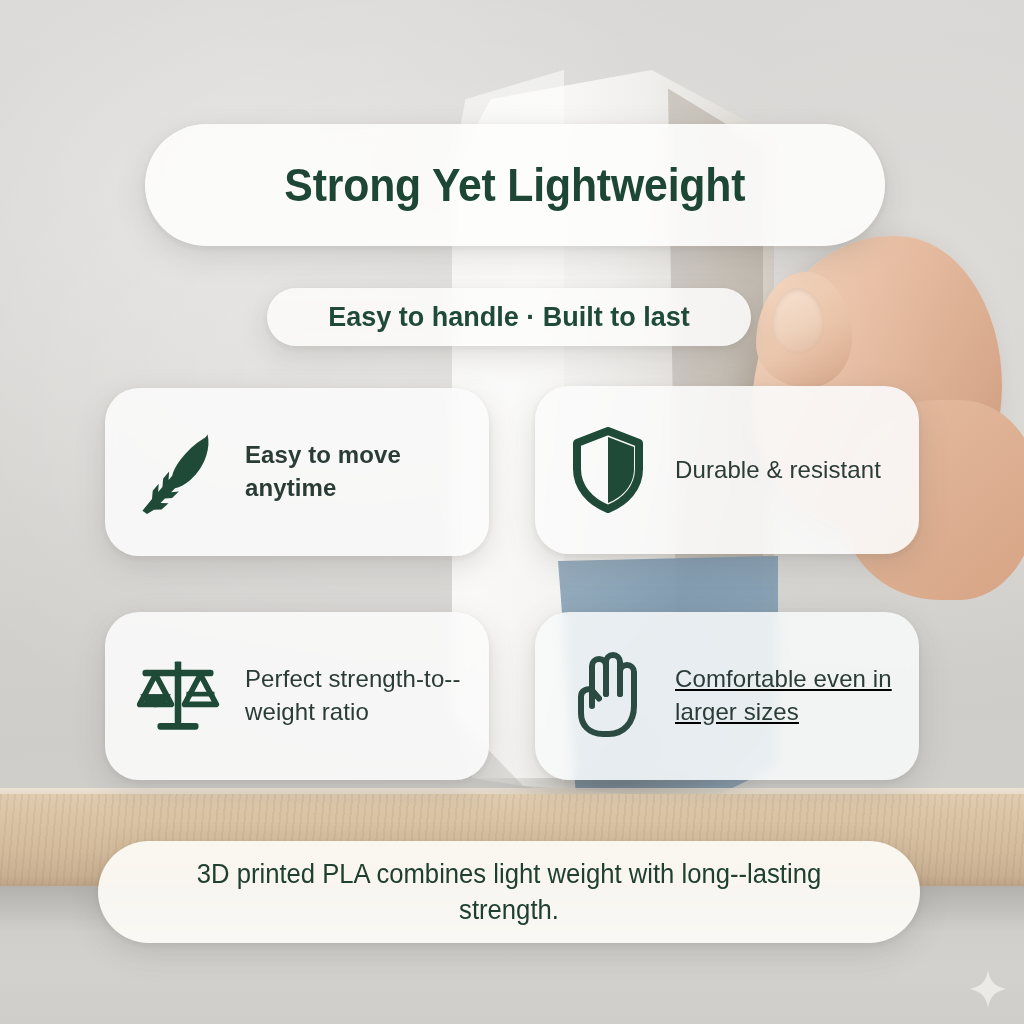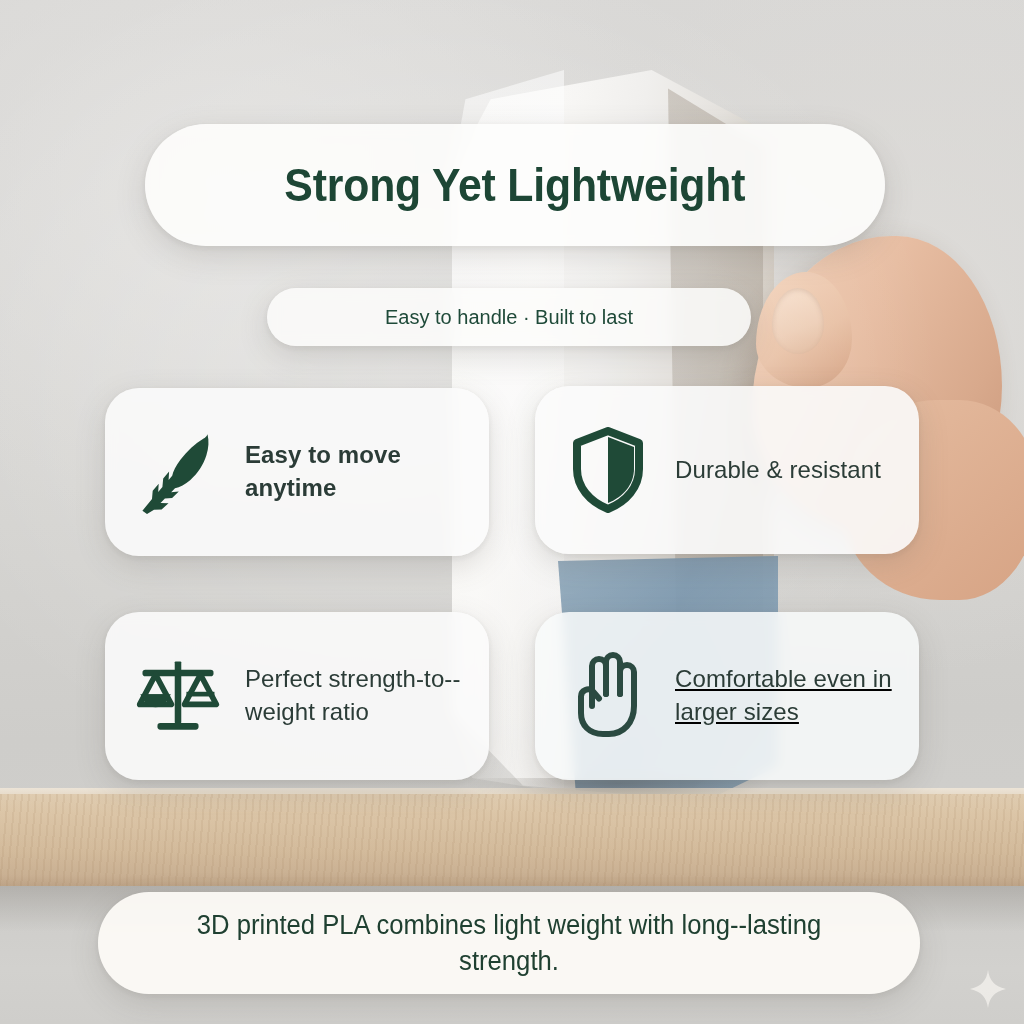"Easy to handle · Built" .subtitle-text { font-size: 20px -> 27px; font-weight: normal -> bold }
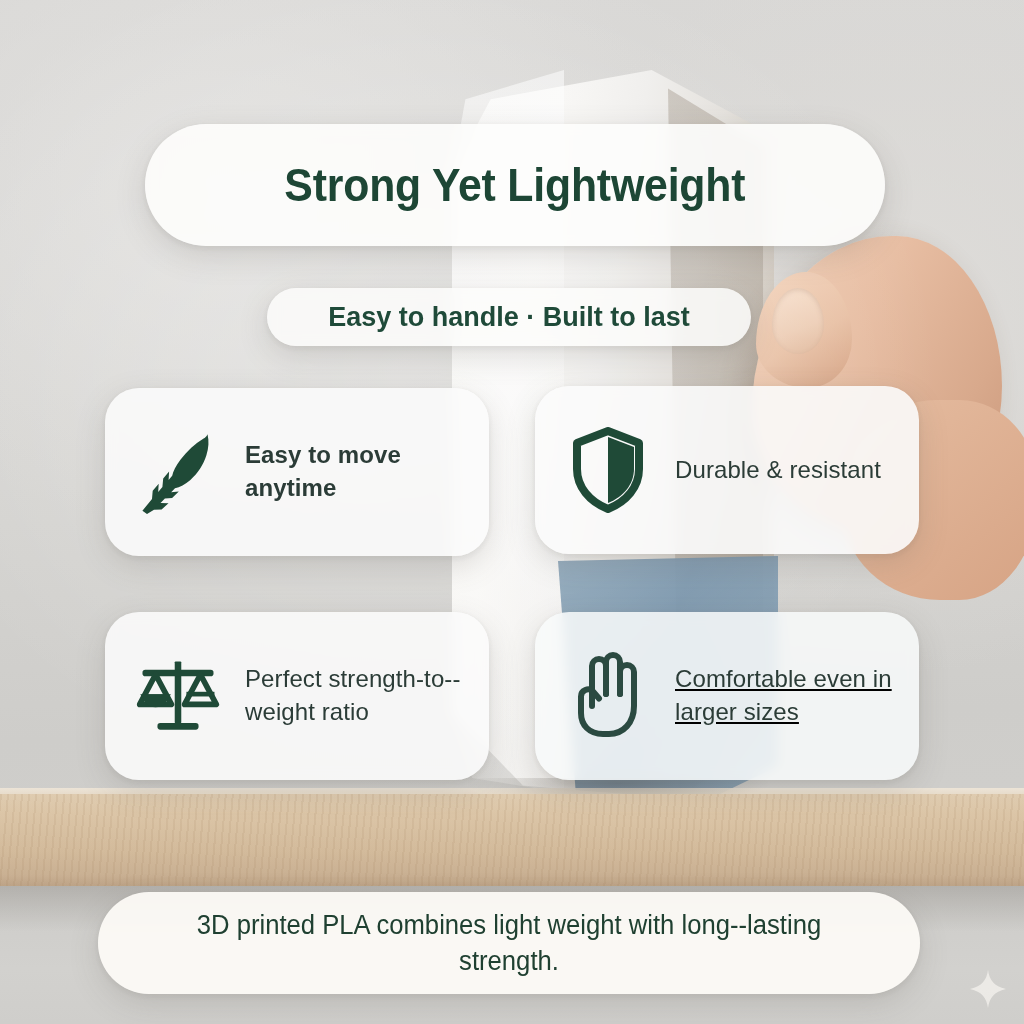"3D printed PLA combines light" #footer-pill { top: 892px -> 841px }
